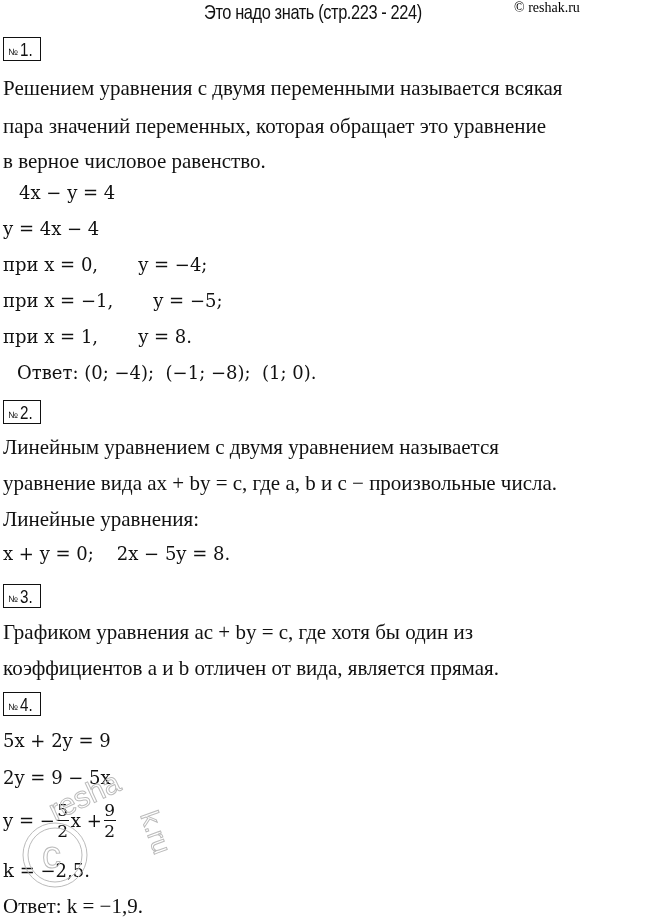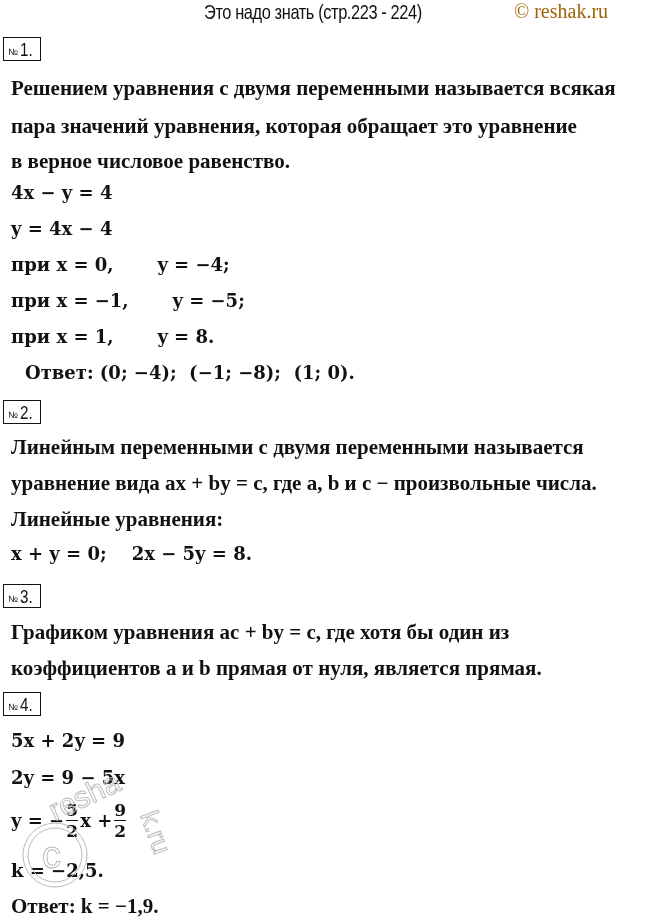"© reshak.ru" .copyright { color: #a16207 -> #000000; font-size: 20px -> 14px }
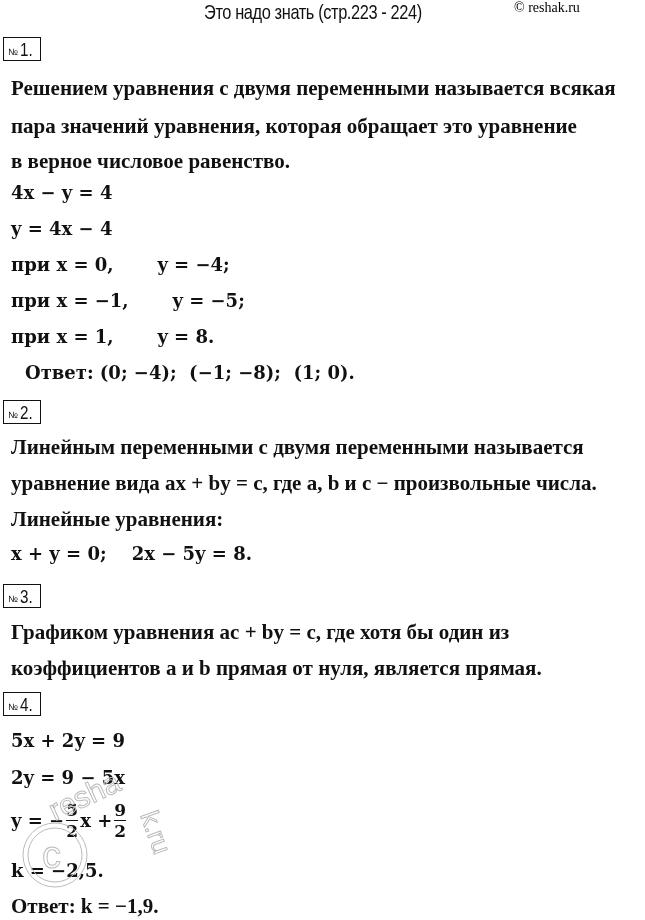"Решением уравнения с двумя переменными" .line { font-weight: bold -> none; left: 11px -> 3px }
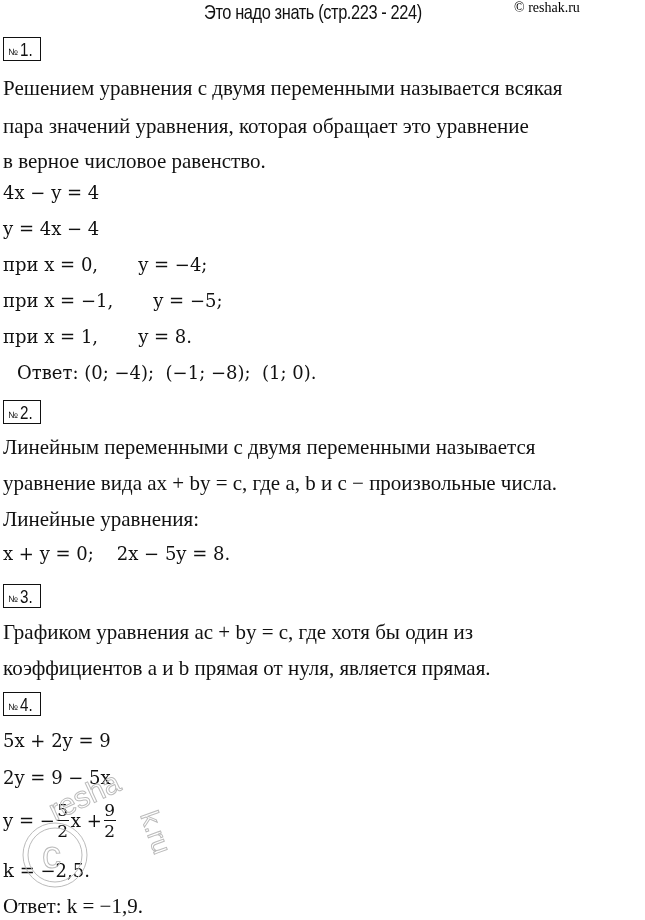"пара значений уравнения, которая" div.line { text: уравнения -> переменных }
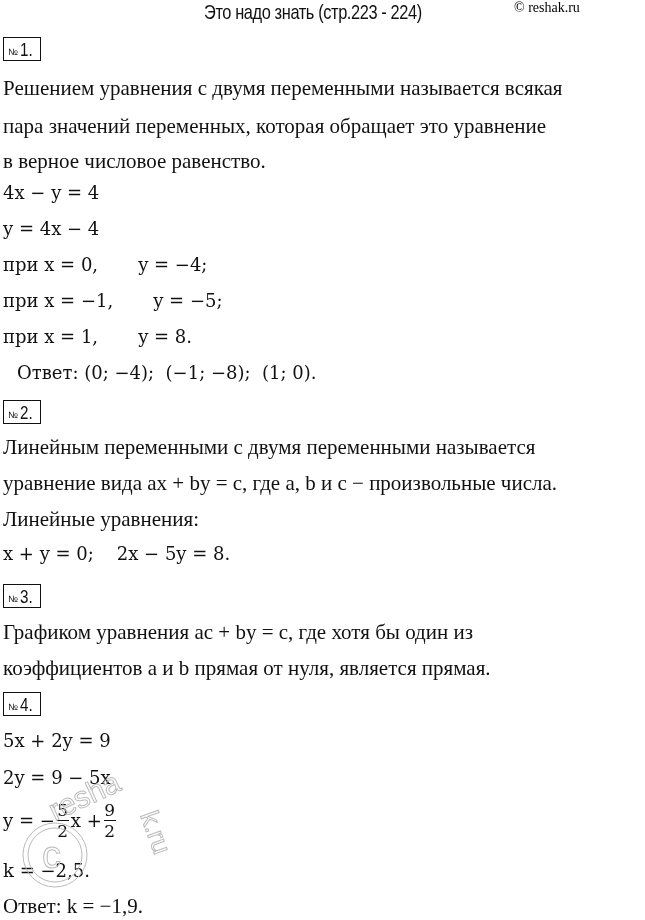"4x − y = 4" div.line { margin-left: none -> 16px }
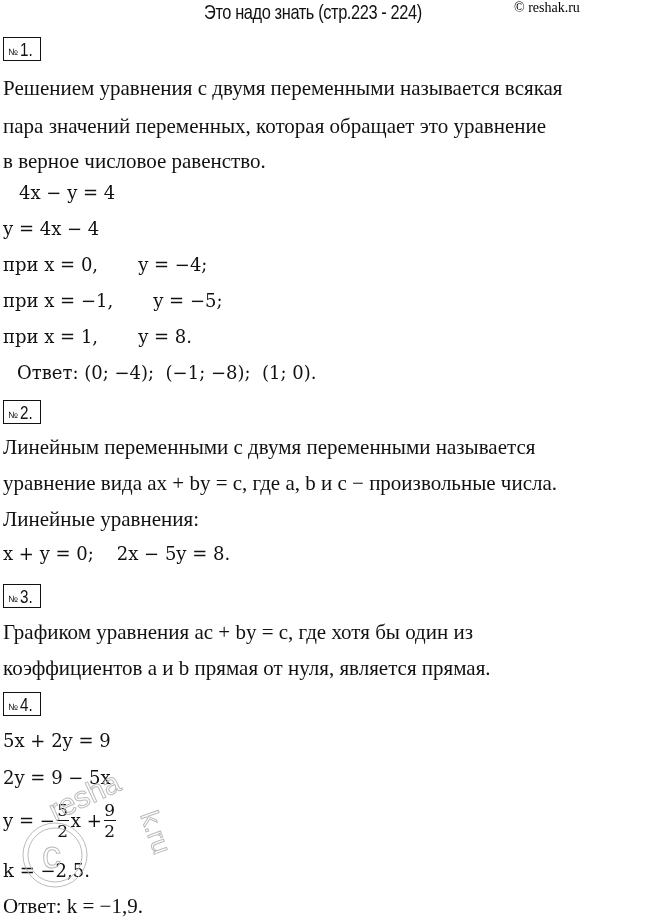"Линейным переменными с двумя переменными" div.line { text: переменными с двумя переменными -> уравнением с двумя уравнением }
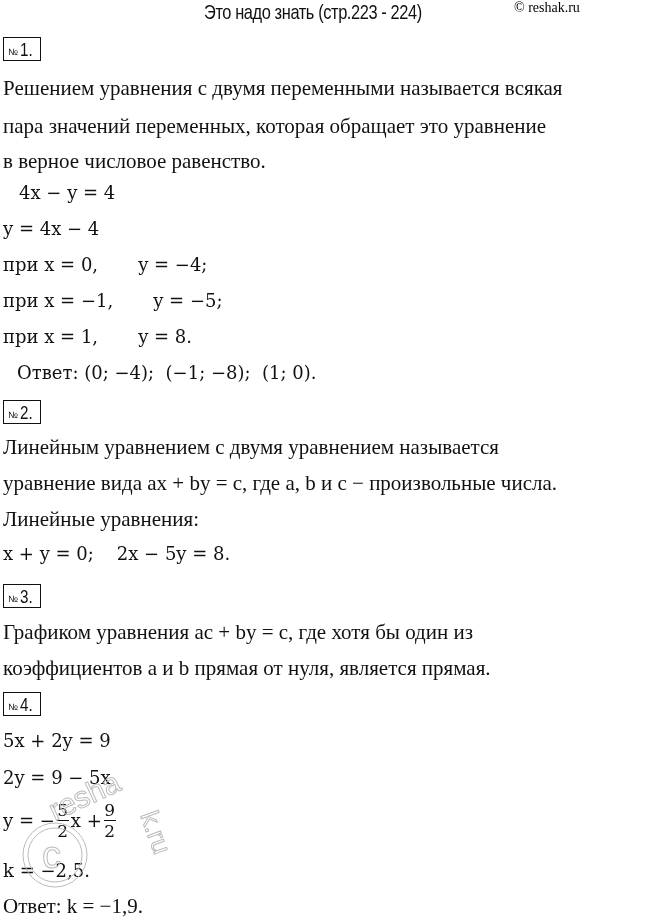"коэффициентов a и b прямая" div.line { text: прямая от нуля -> отличен от вида }
